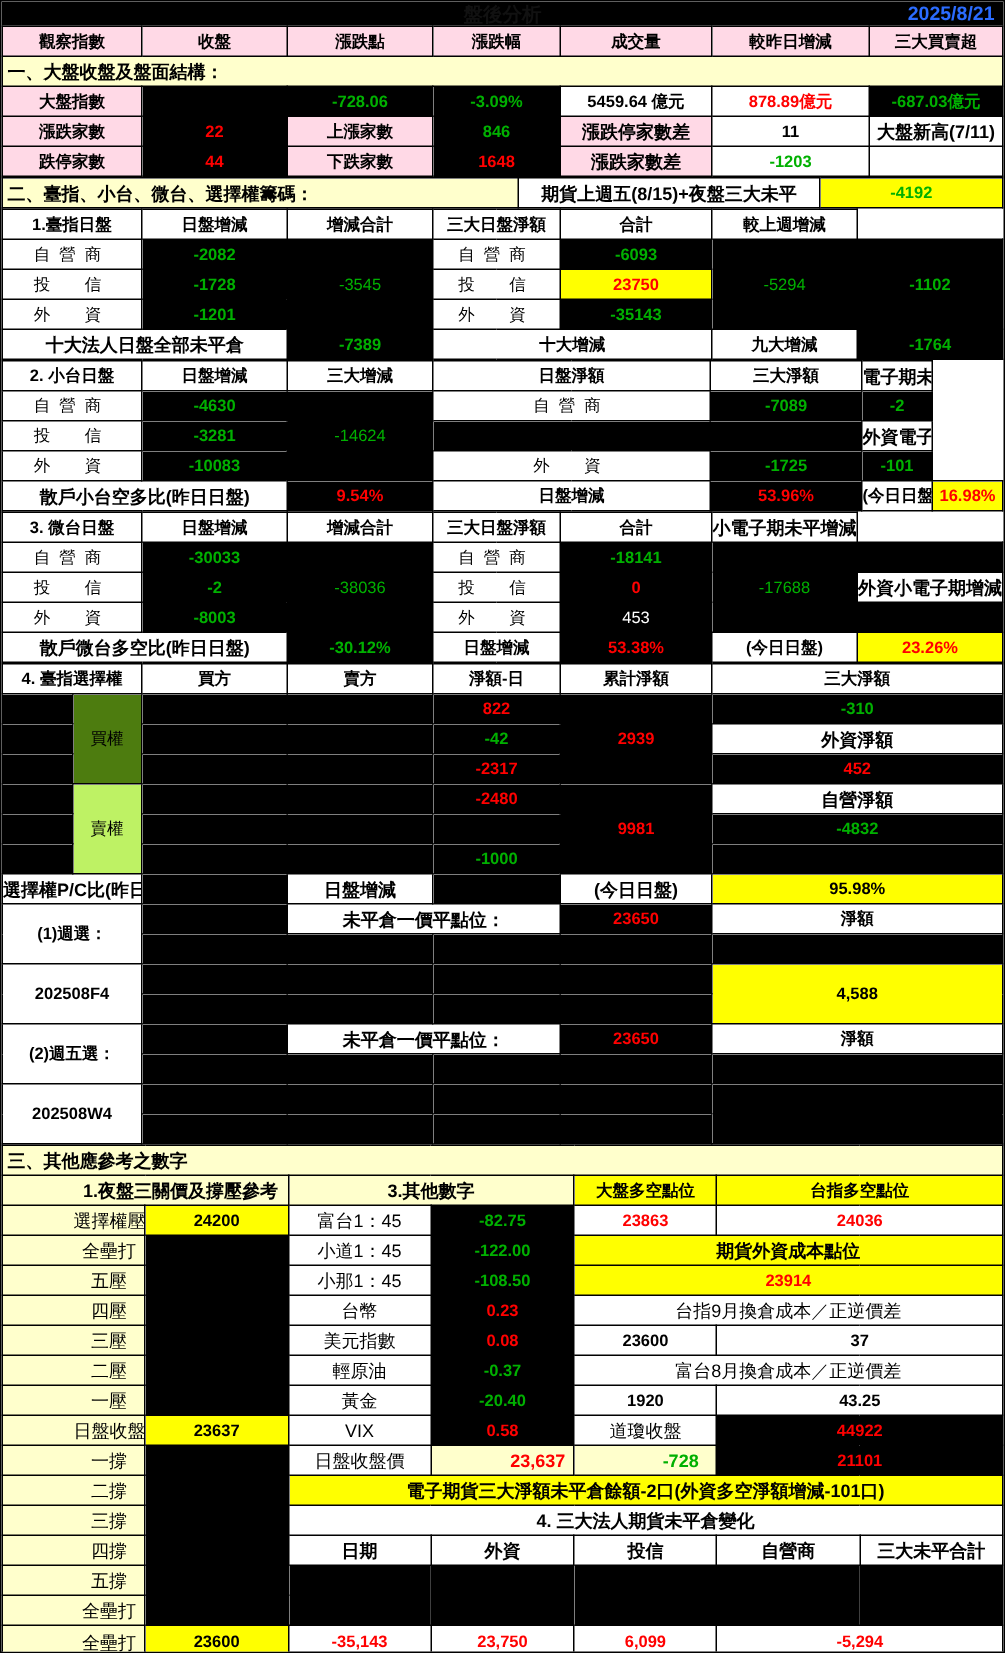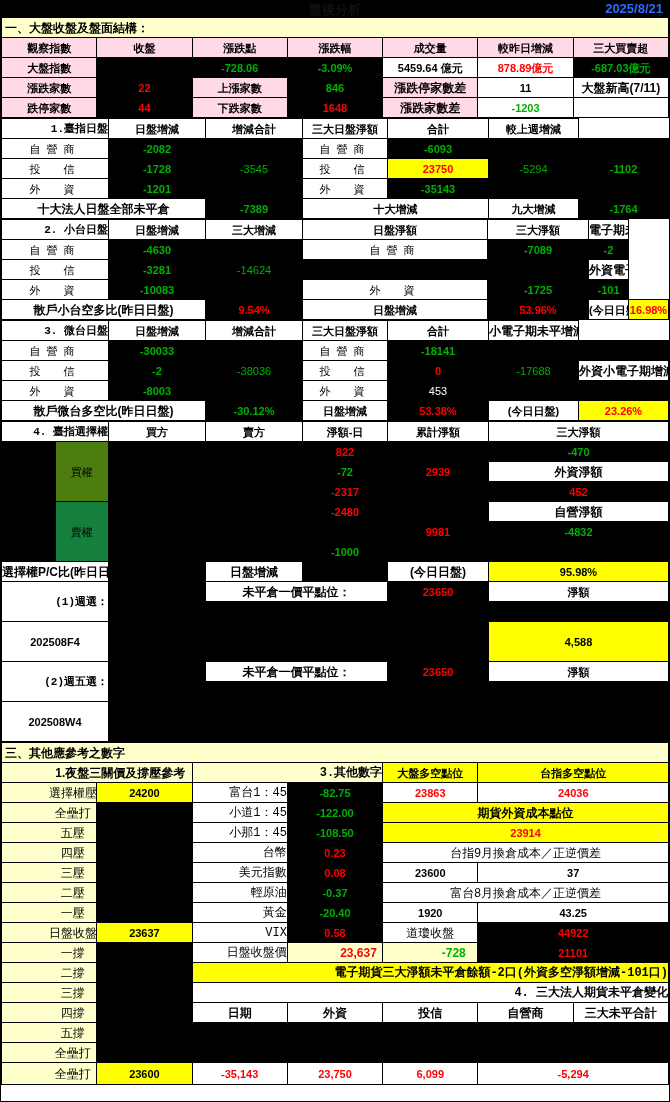"一、大盤收盤及盤面結構：" tr { order: before "觀察指數" -> after "觀察指數" }
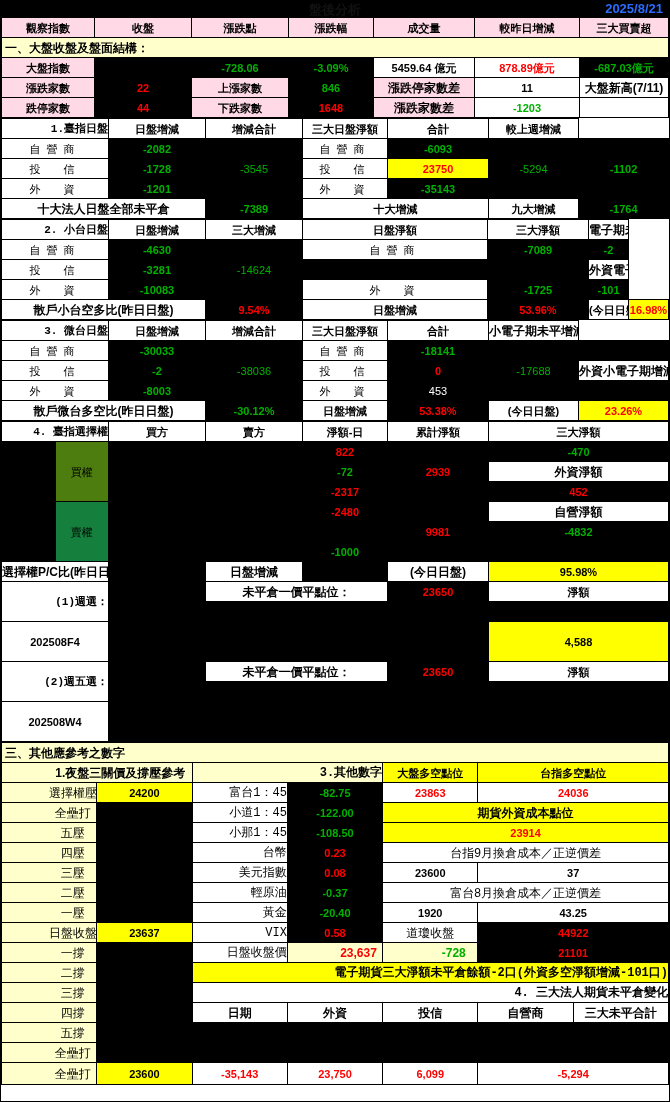"二、臺指、小台、微台、選擇權籌碼：" table { html: none -> <table> <tbody> <tr> <td>二、臺指、小台、微台、選擇權籌碼：</td> <td>期貨上週五(8/15)+夜盤三大未平</td> <td>-4192</td> </tr> </tbody> </table> }
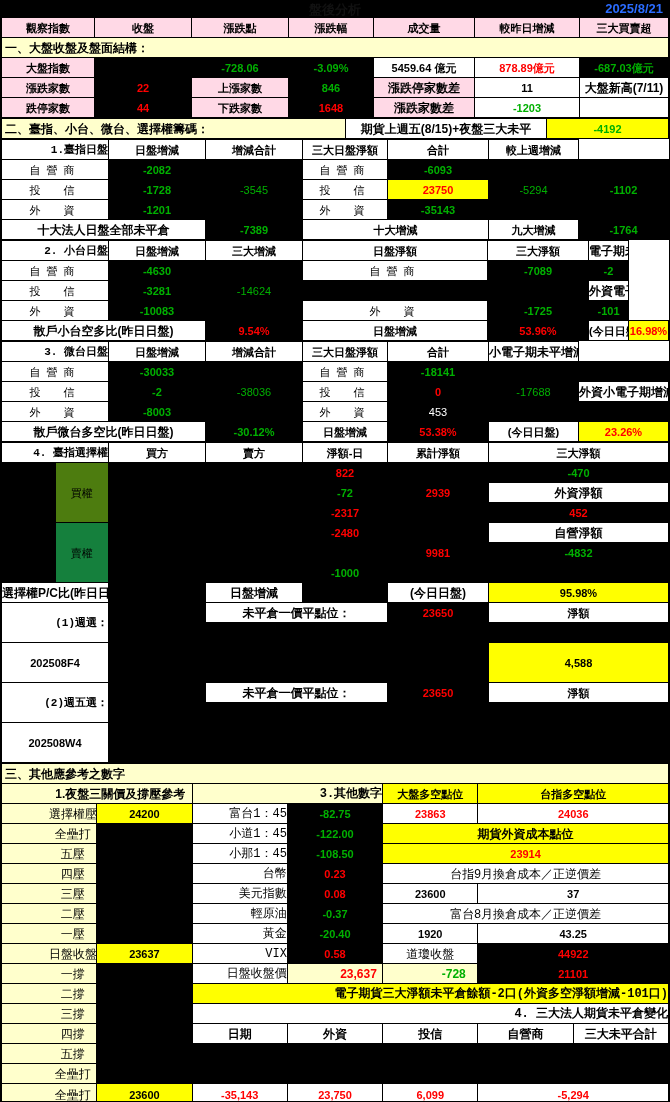"1.臺指日盤" .l { font-family: Liberation Mono, monospace -> none; padding-left: 14px -> 0; text-align: right -> center }
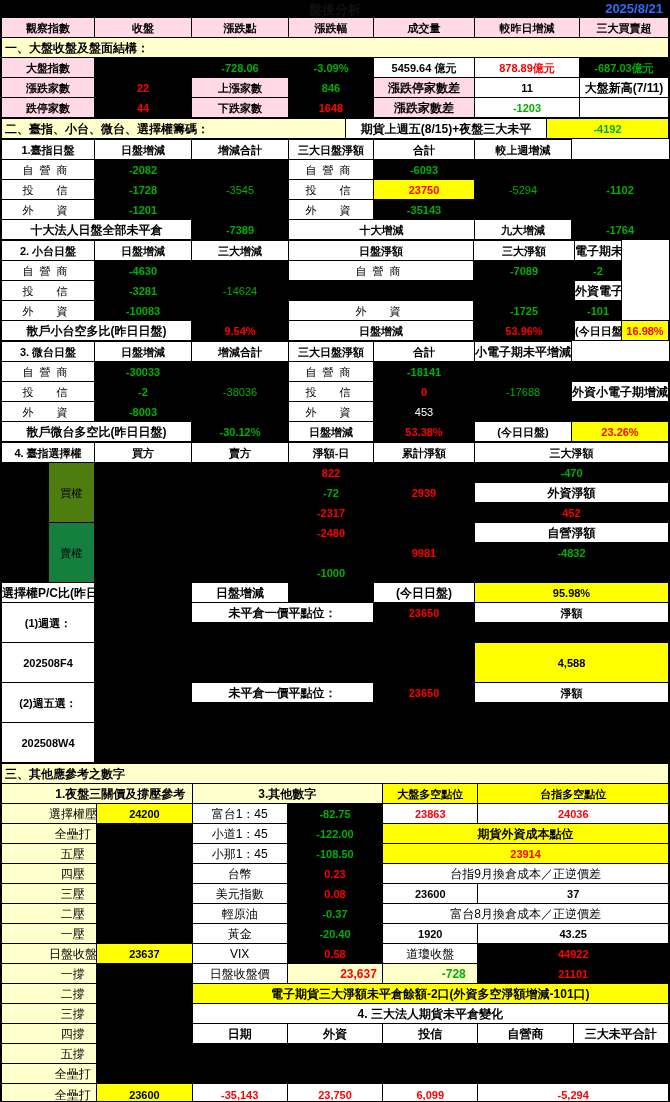"-470" td.blk { text: -470 -> -310 }
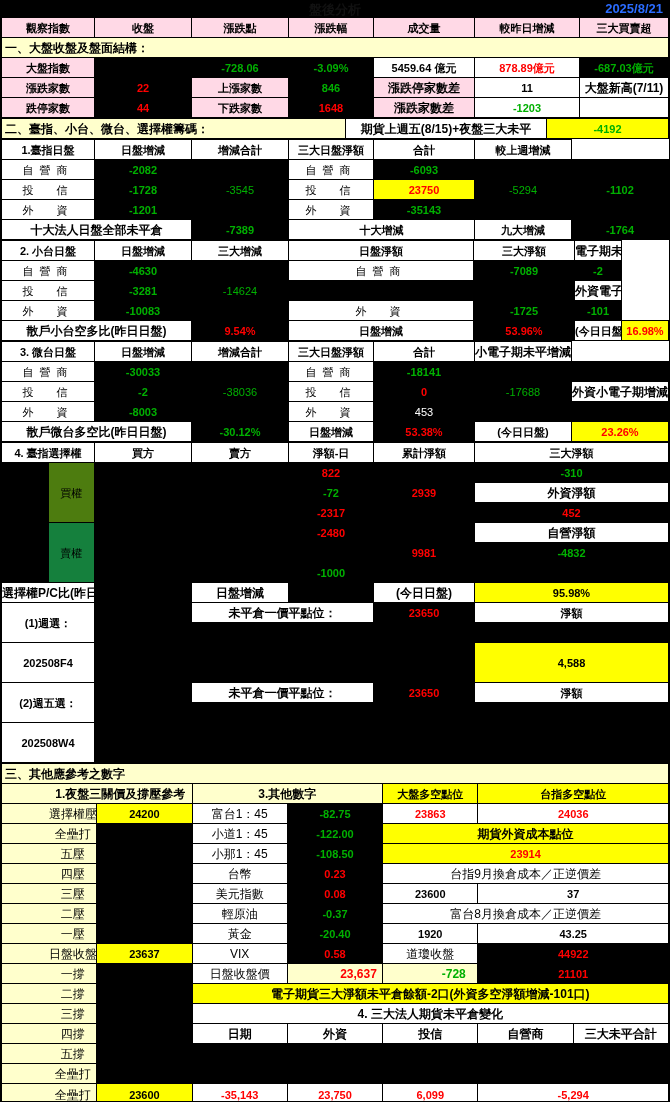"-72" td.blk { text: -72 -> -42 }
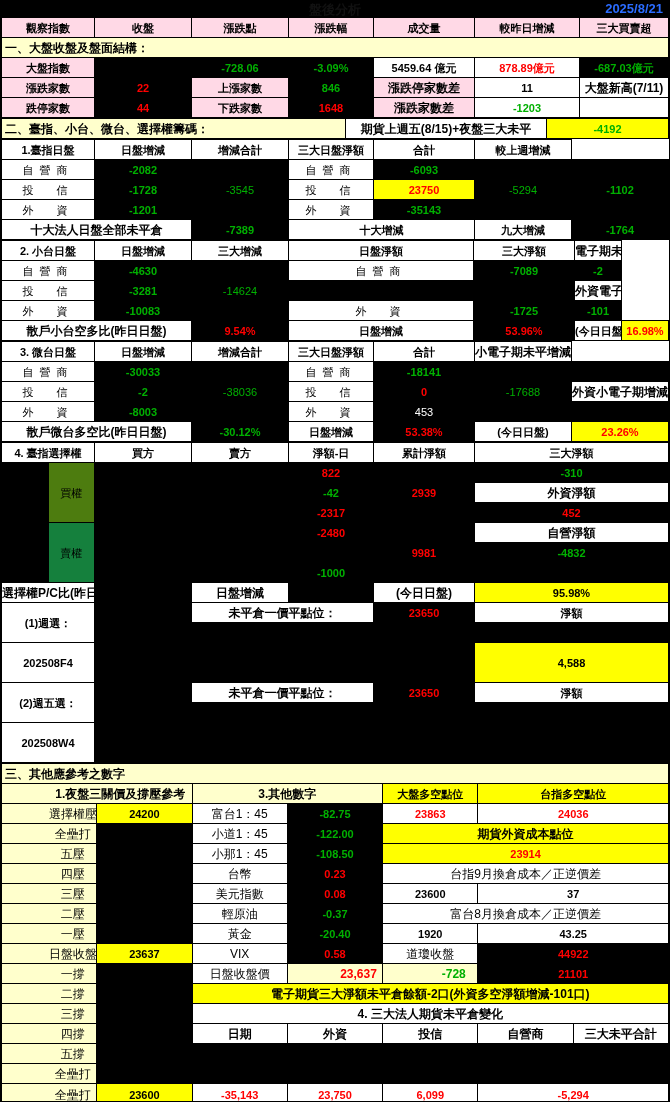"賣權" td.blk { background: #15803d -> #bef264 }
